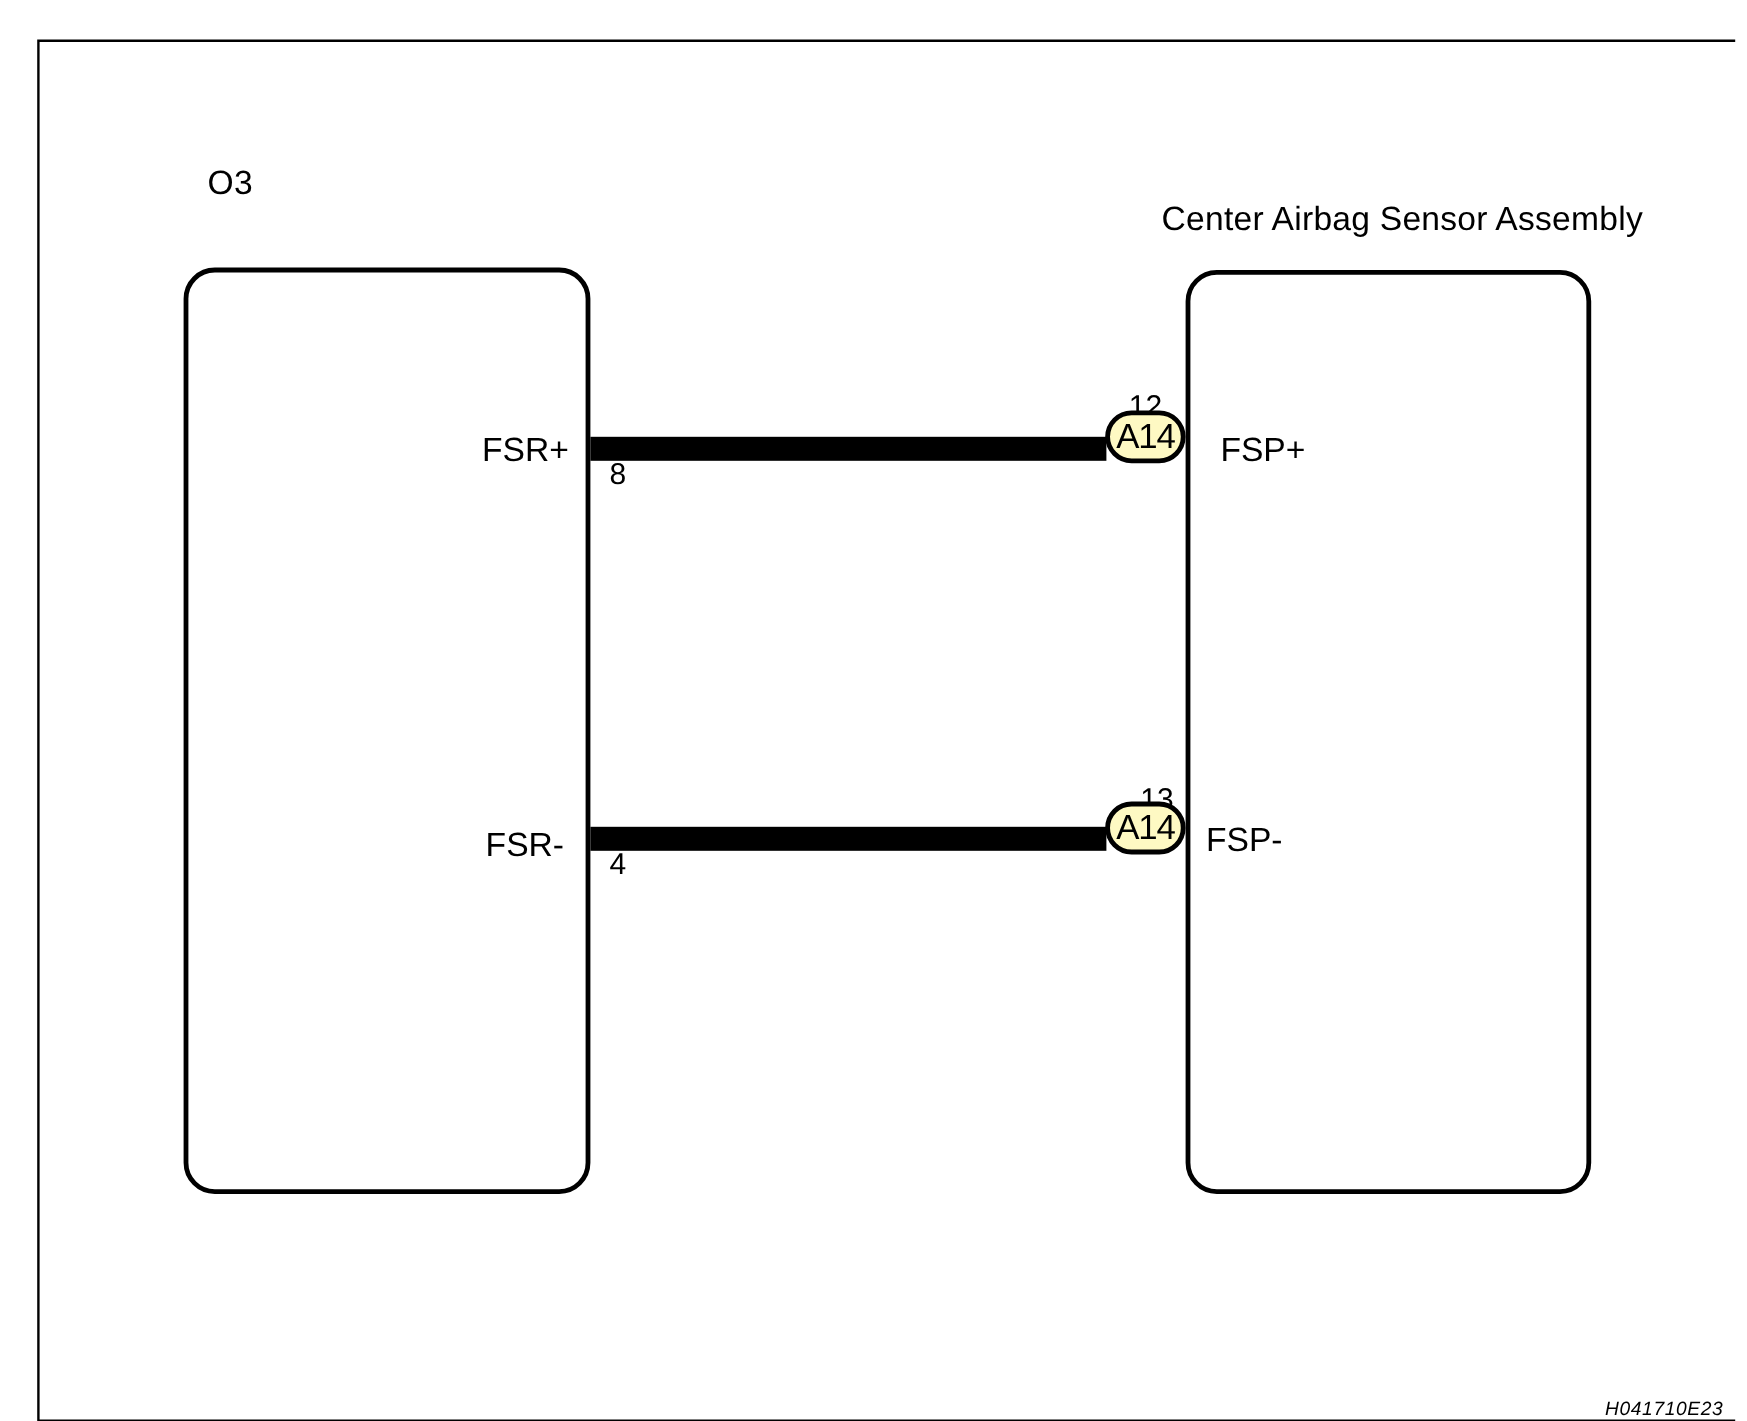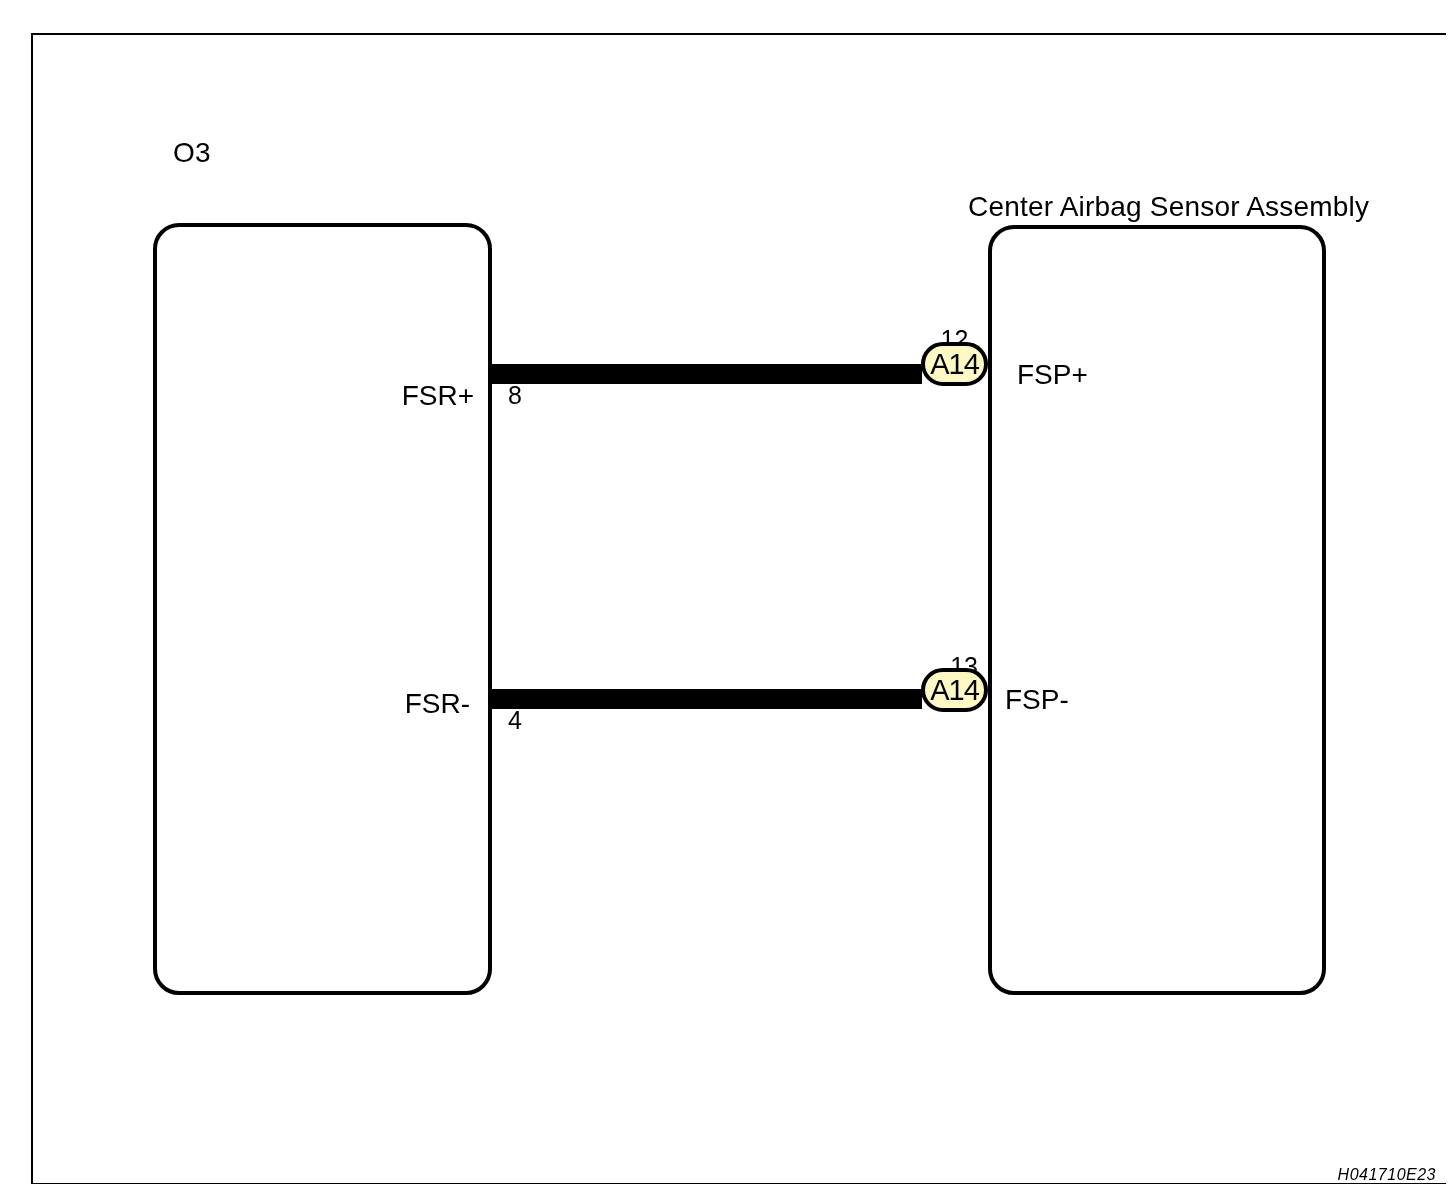"Center Airbag Sensor Assembly" .header-right { margin-top: 24px -> none }
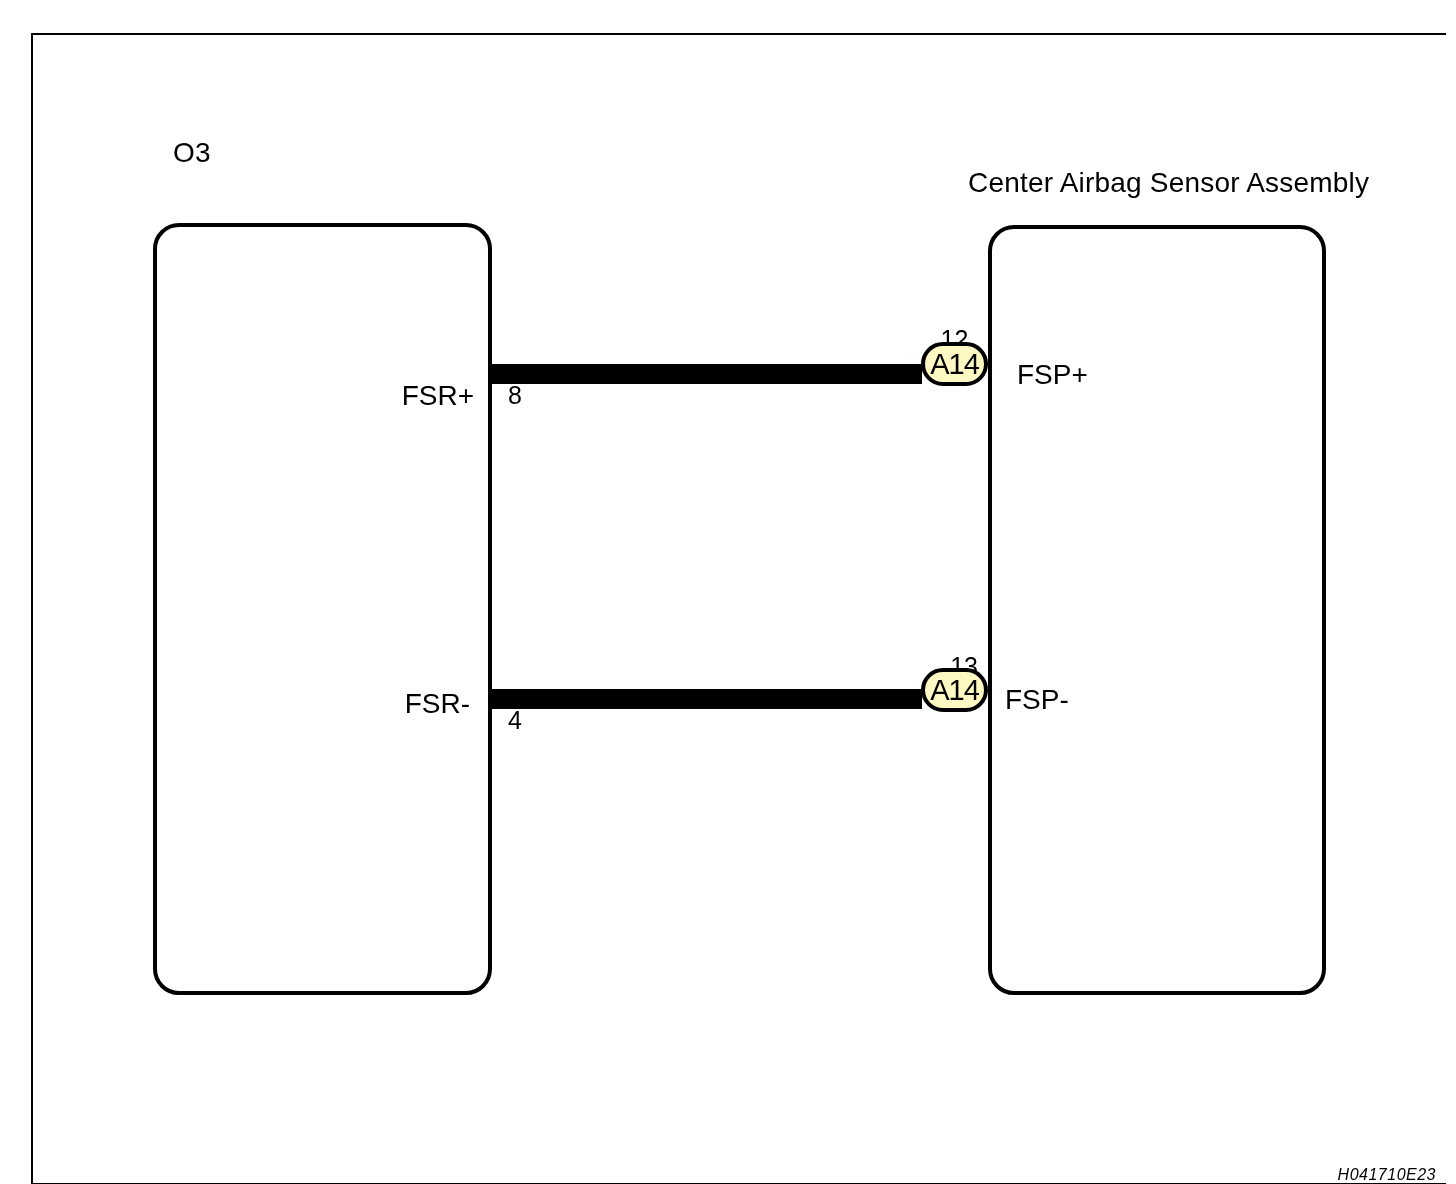"FSR+" .lbl-fsr-plus { margin-top: 21px -> none }
